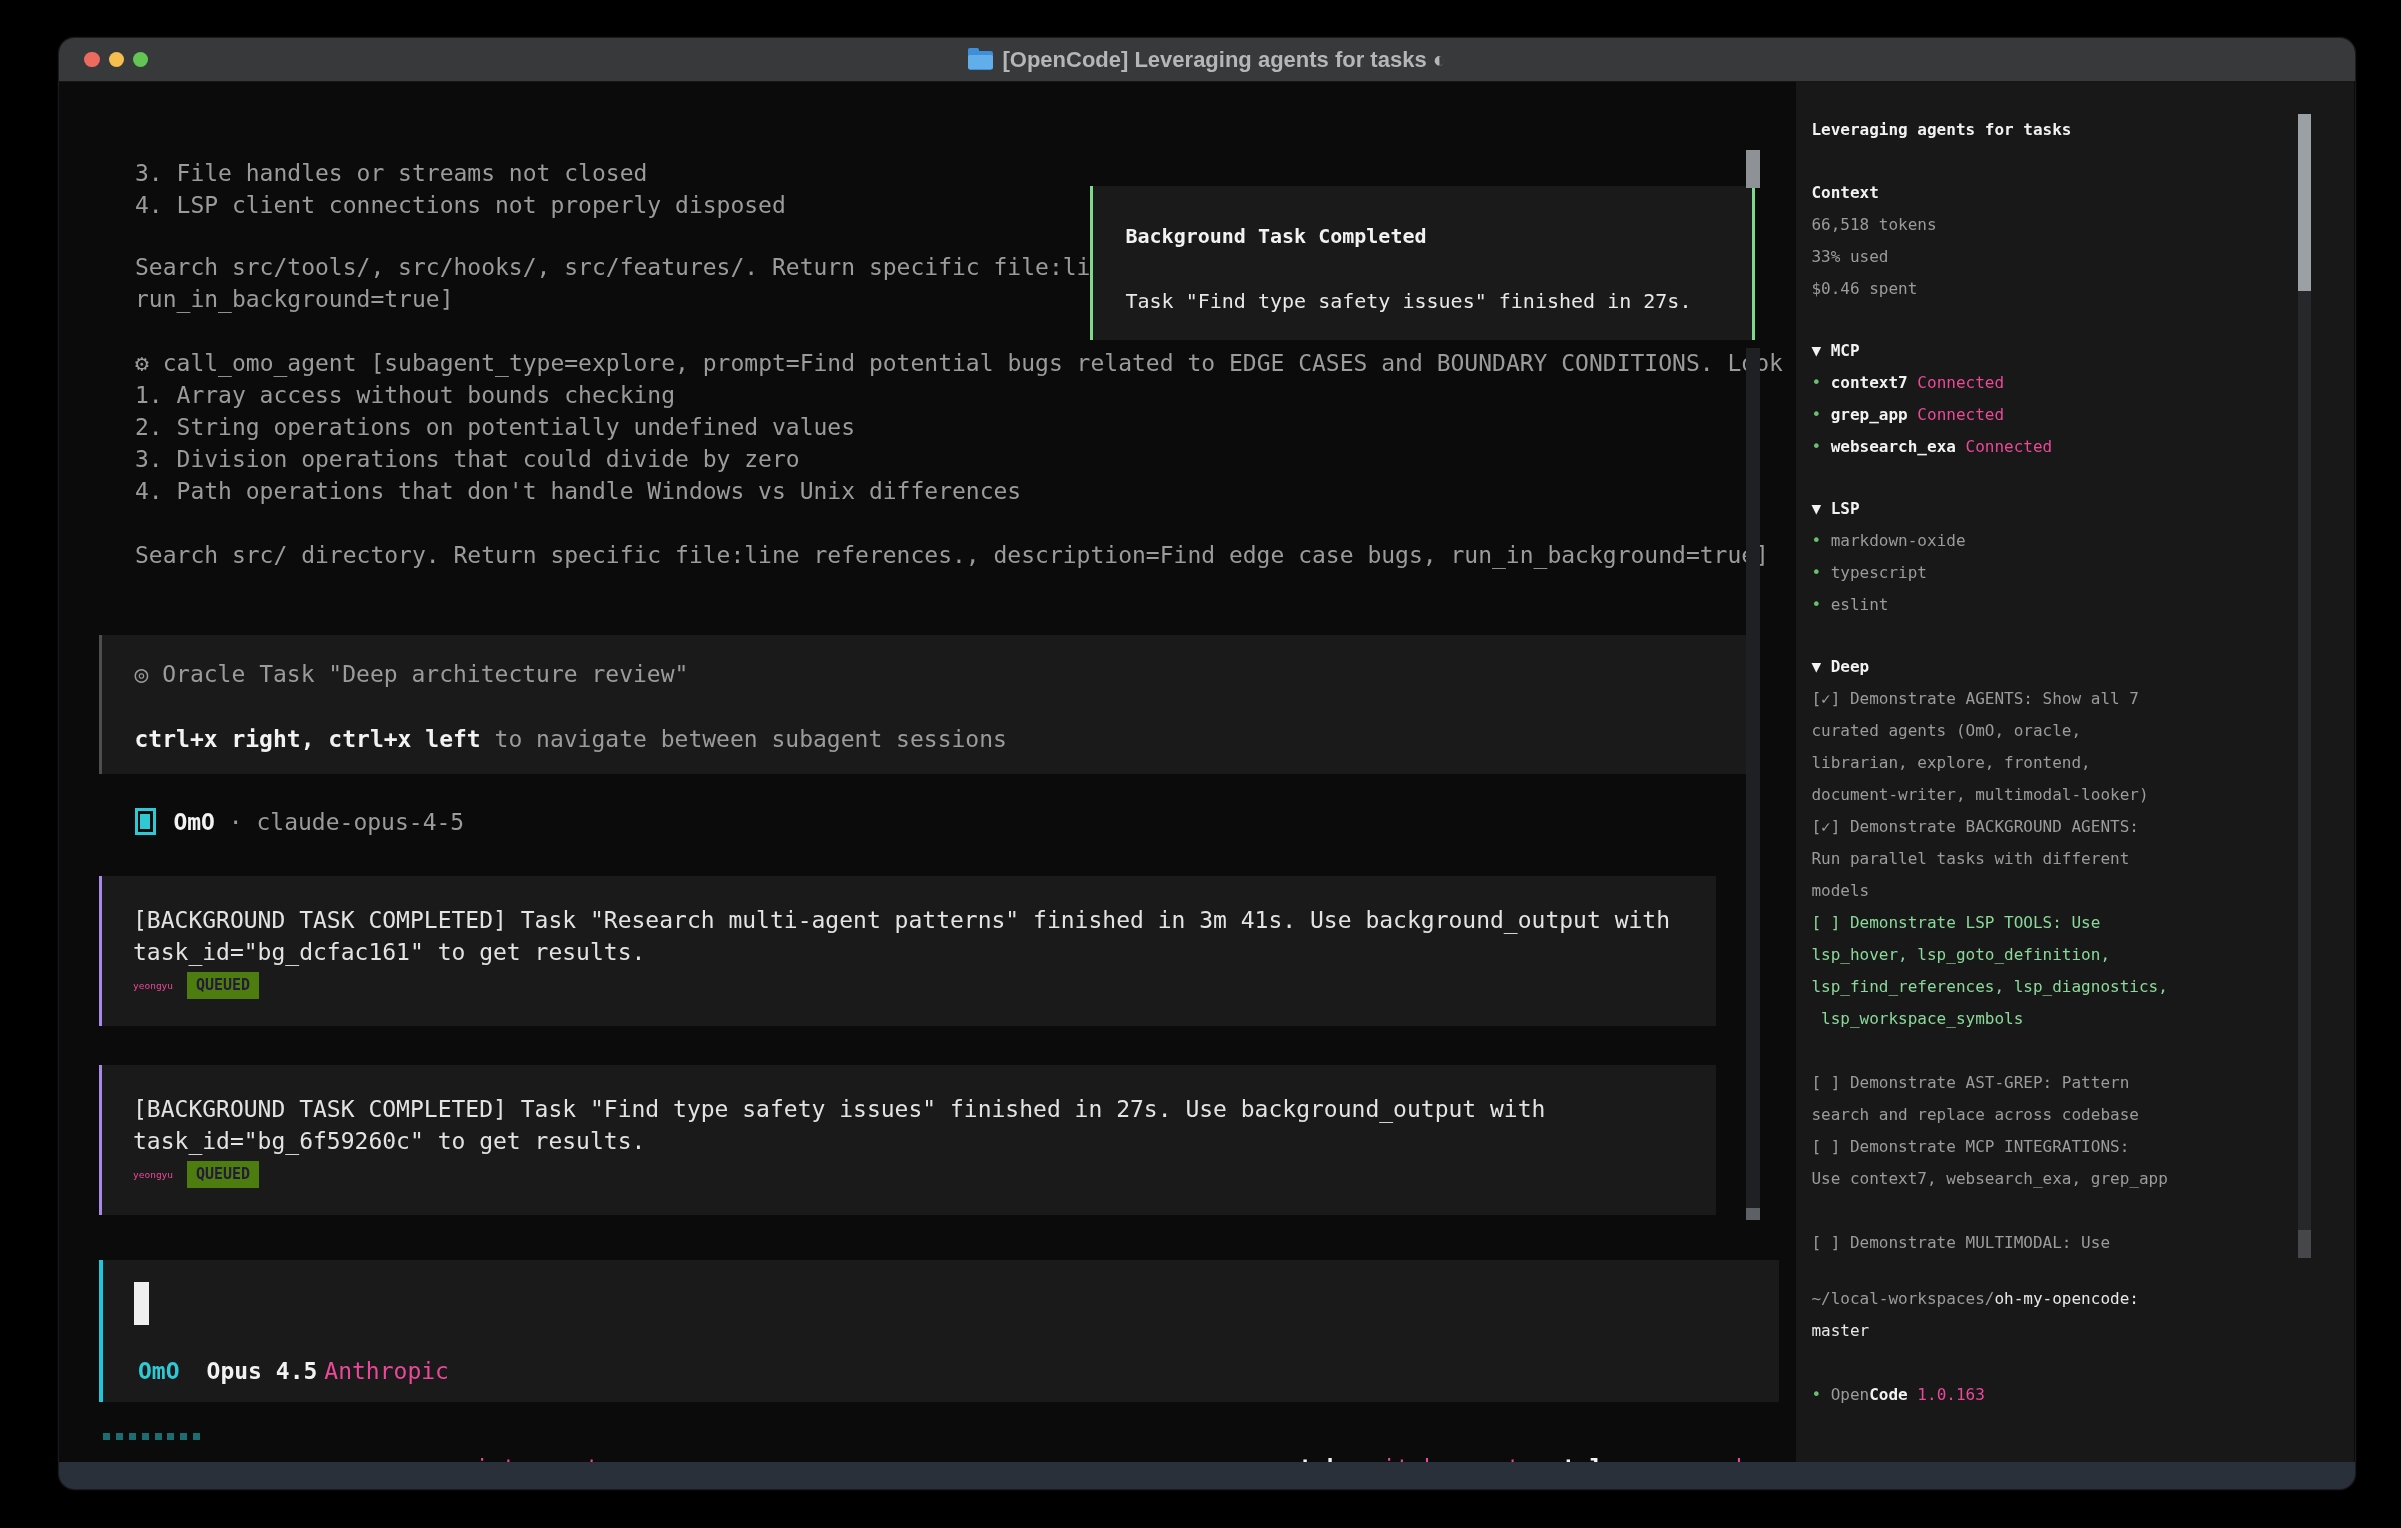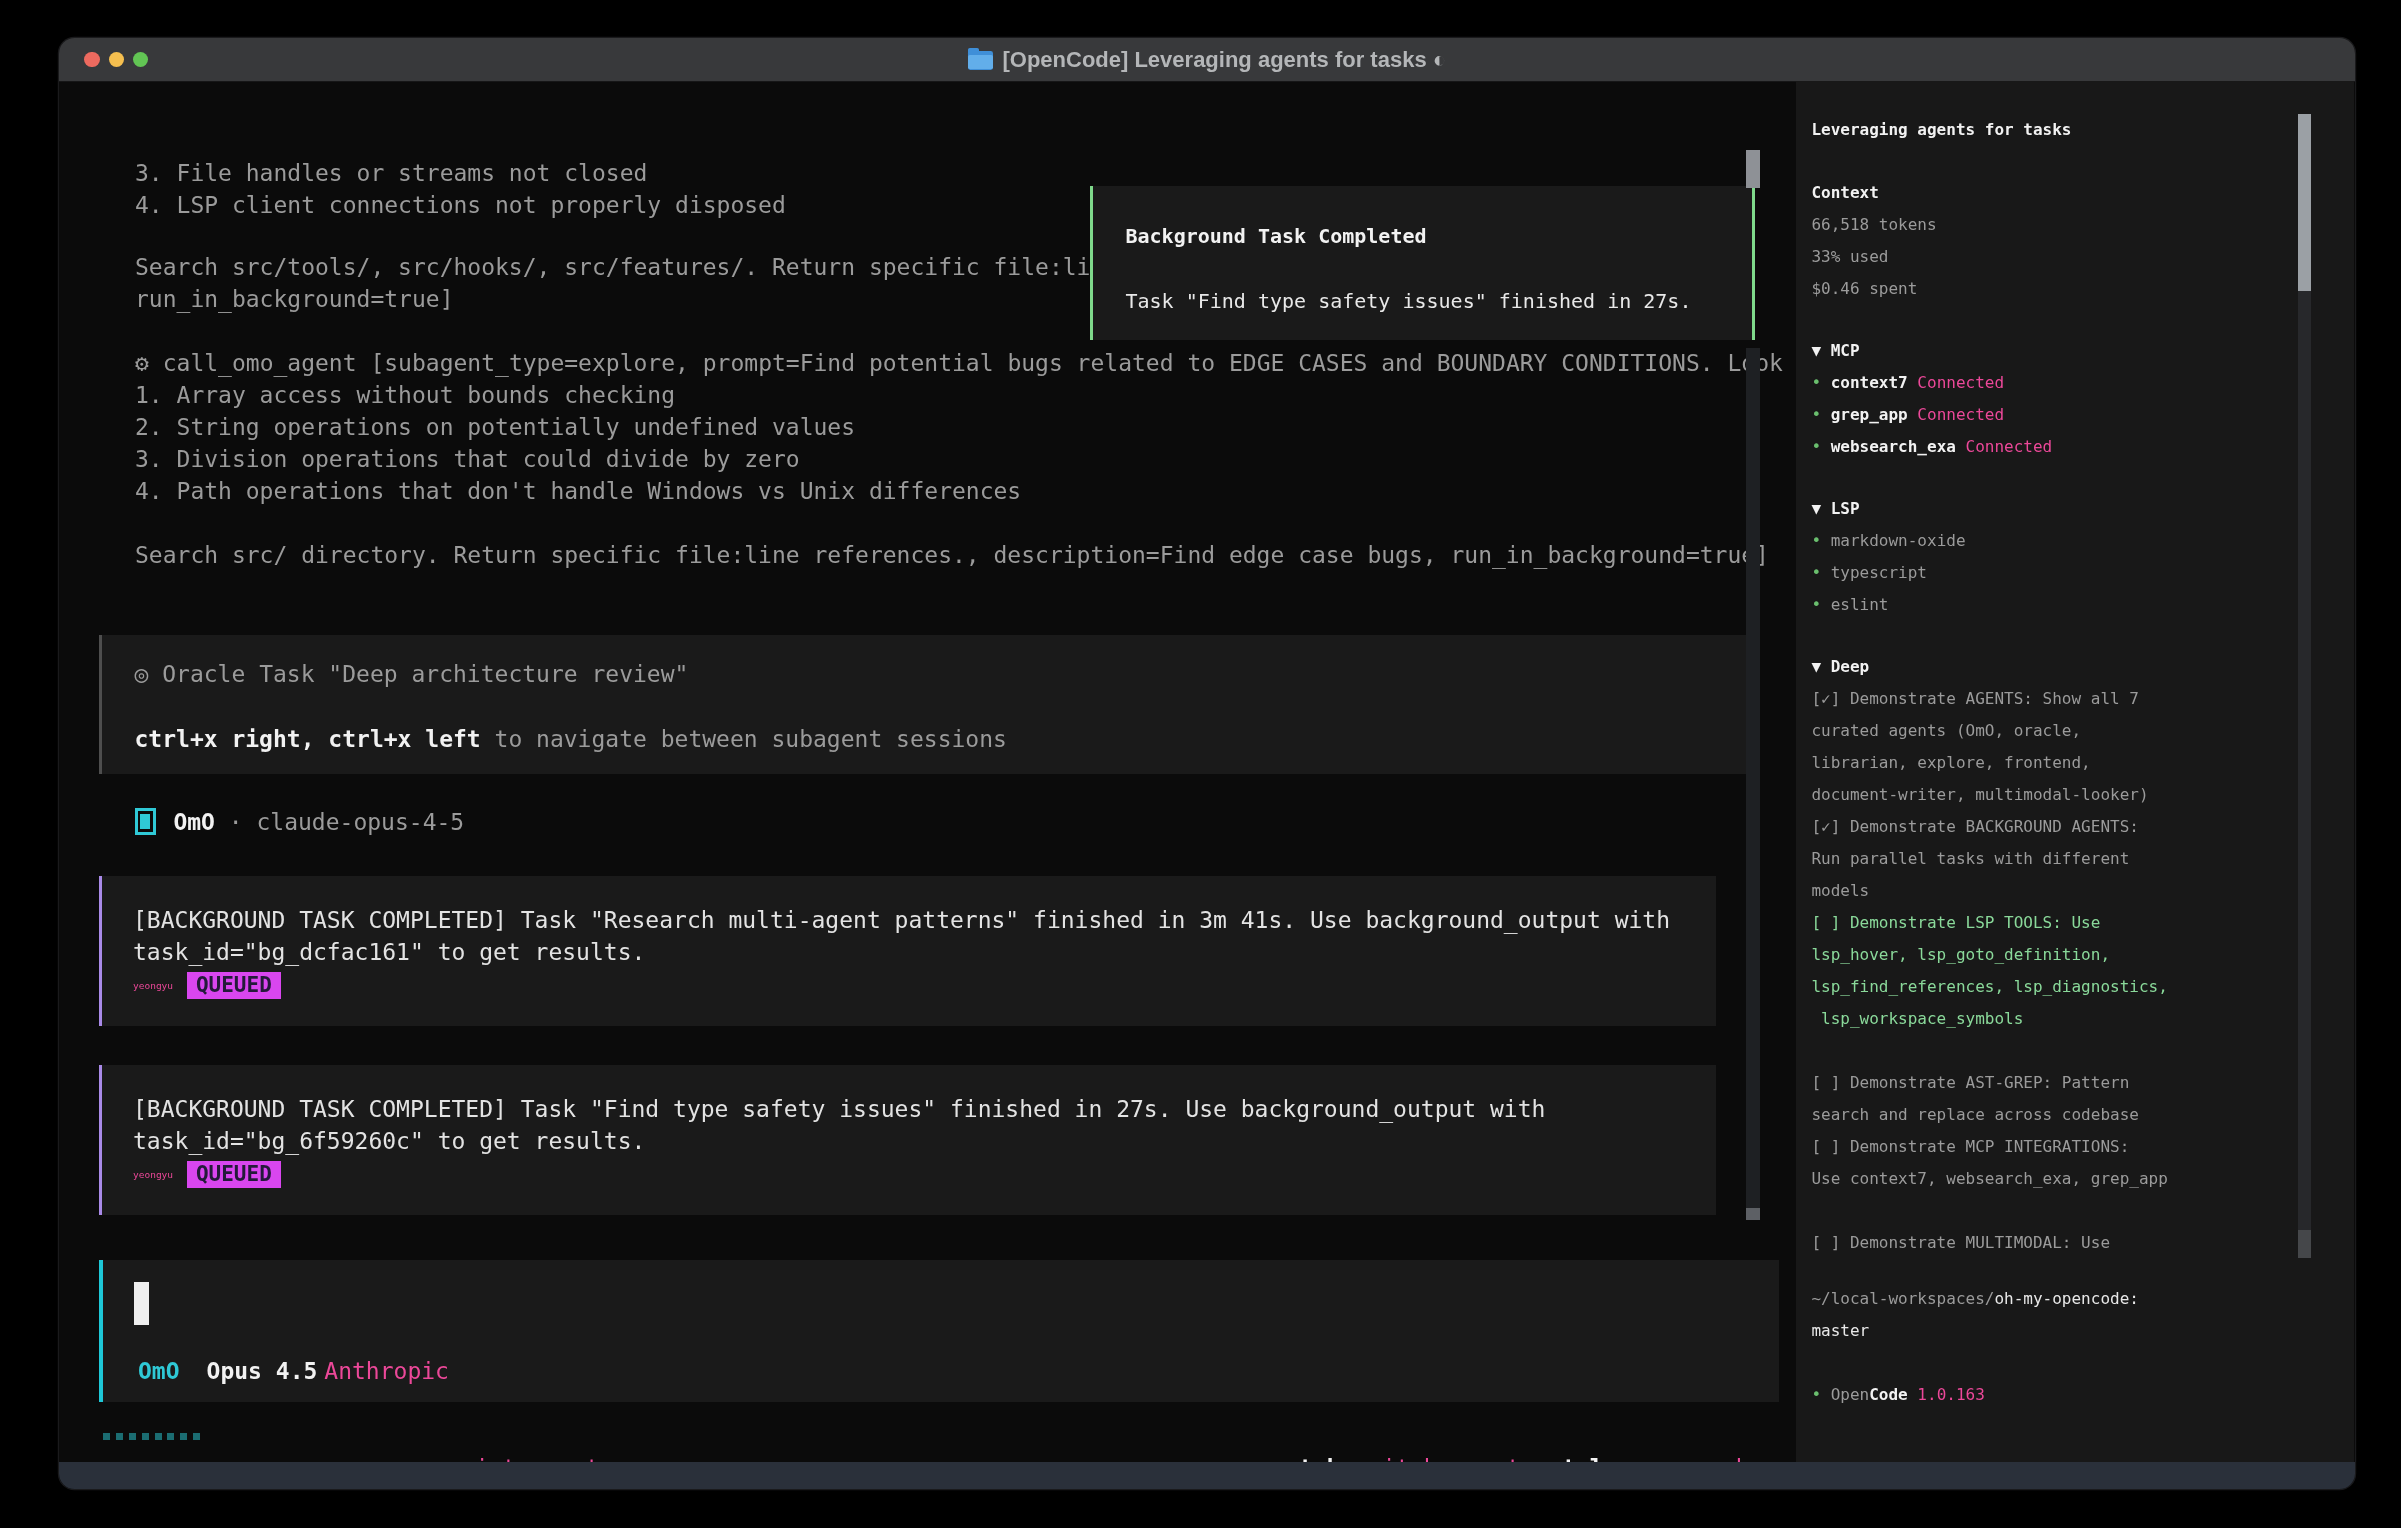"QUEUED" .badge { background: #d946ef -> #4d7c0f; font-size: 21px -> 15px }
